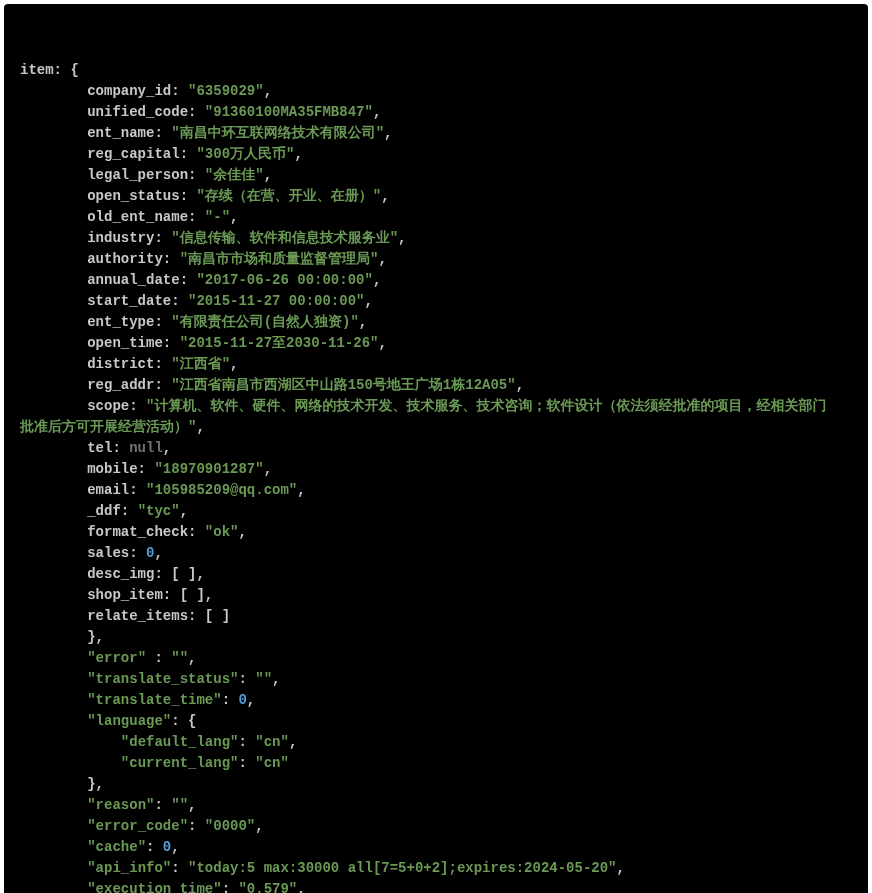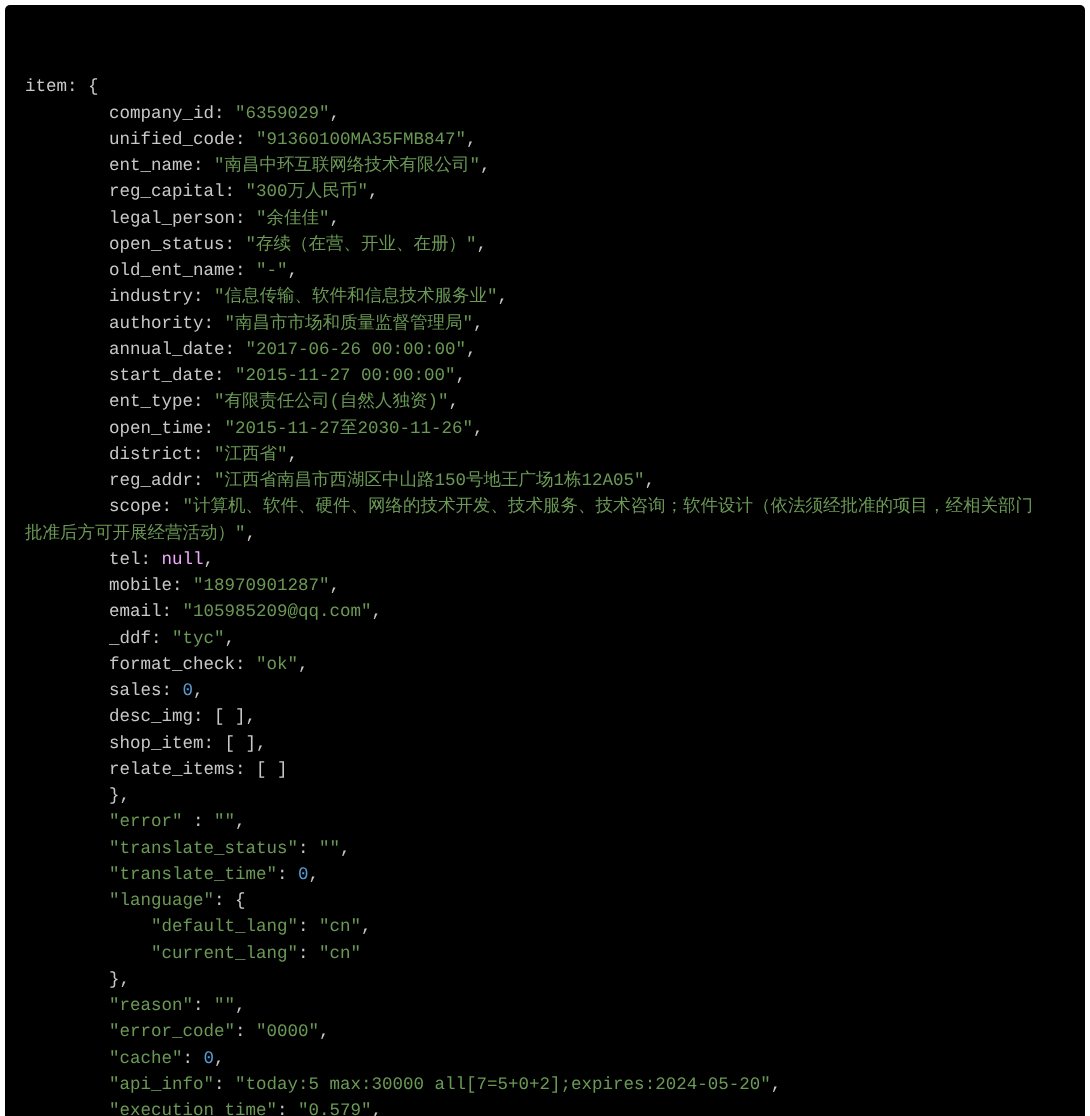"item: {" .line { font-weight: none -> bold }
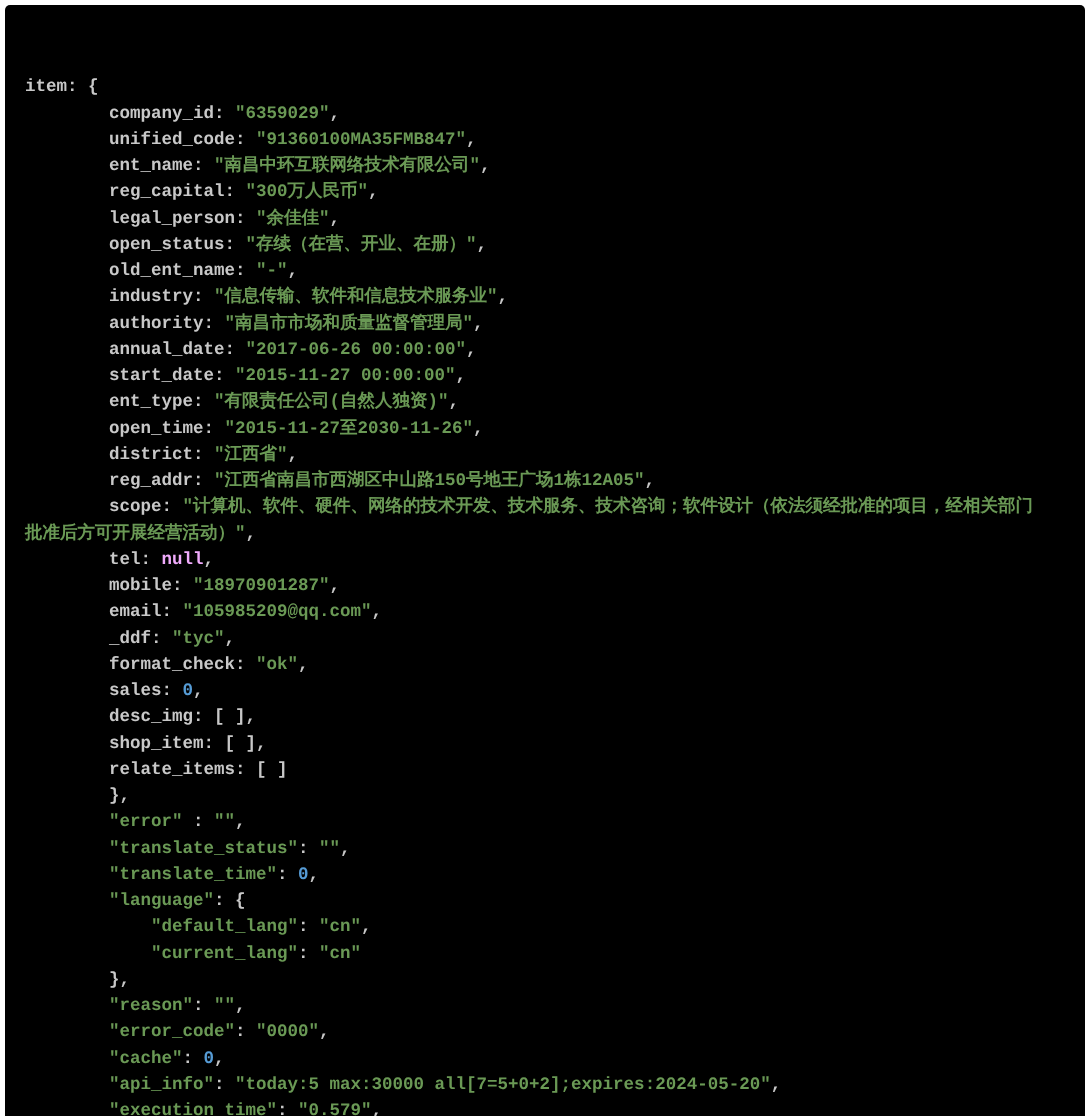"null" .nul { color: #f0abfc -> #737373 }
